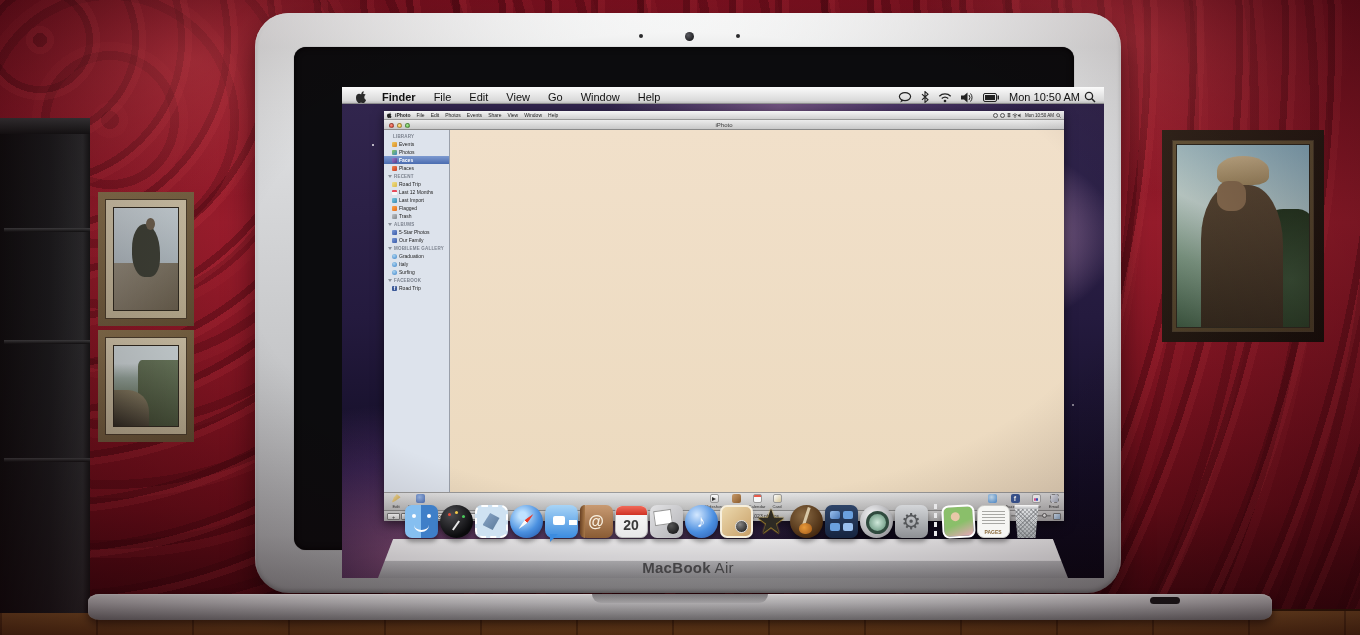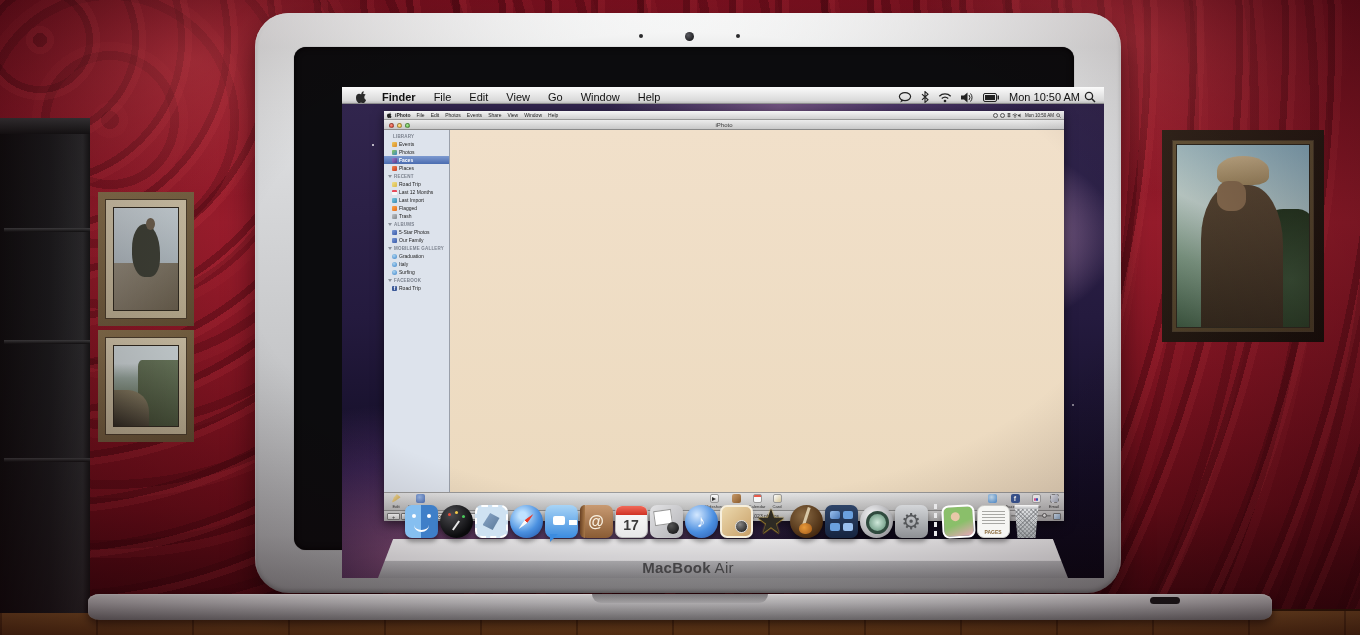"17" span.g { text: 17 -> 20 }
